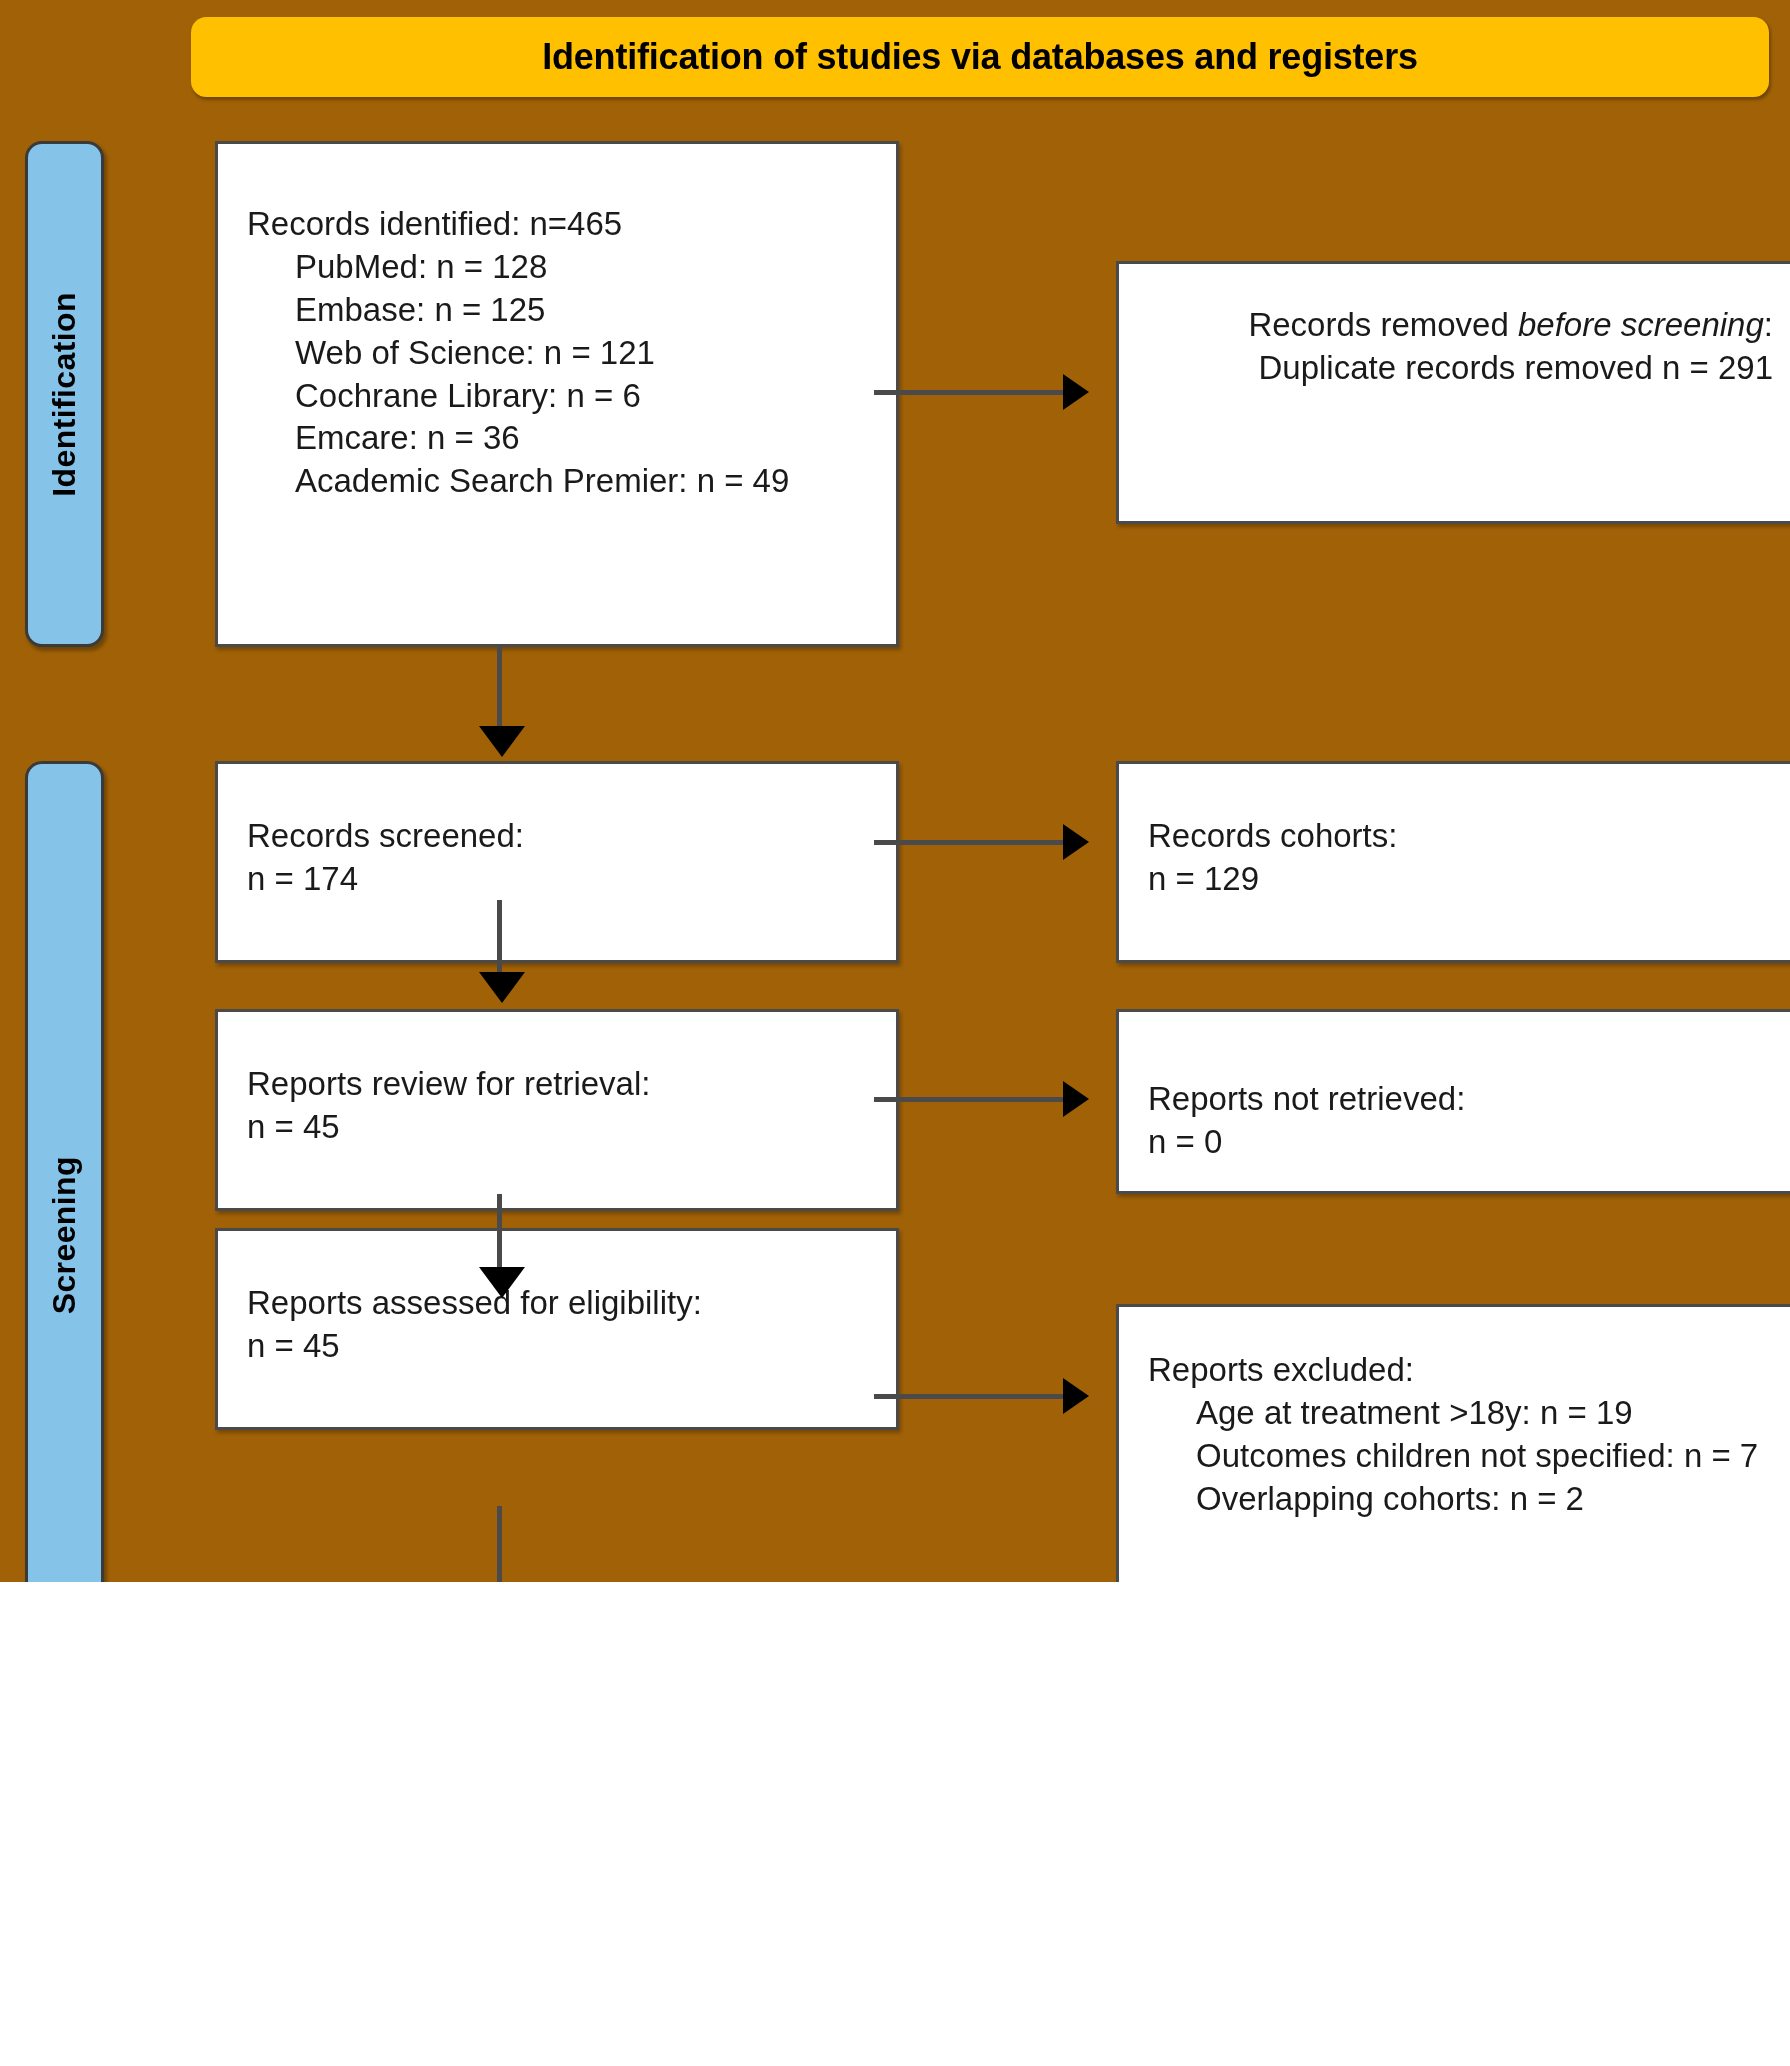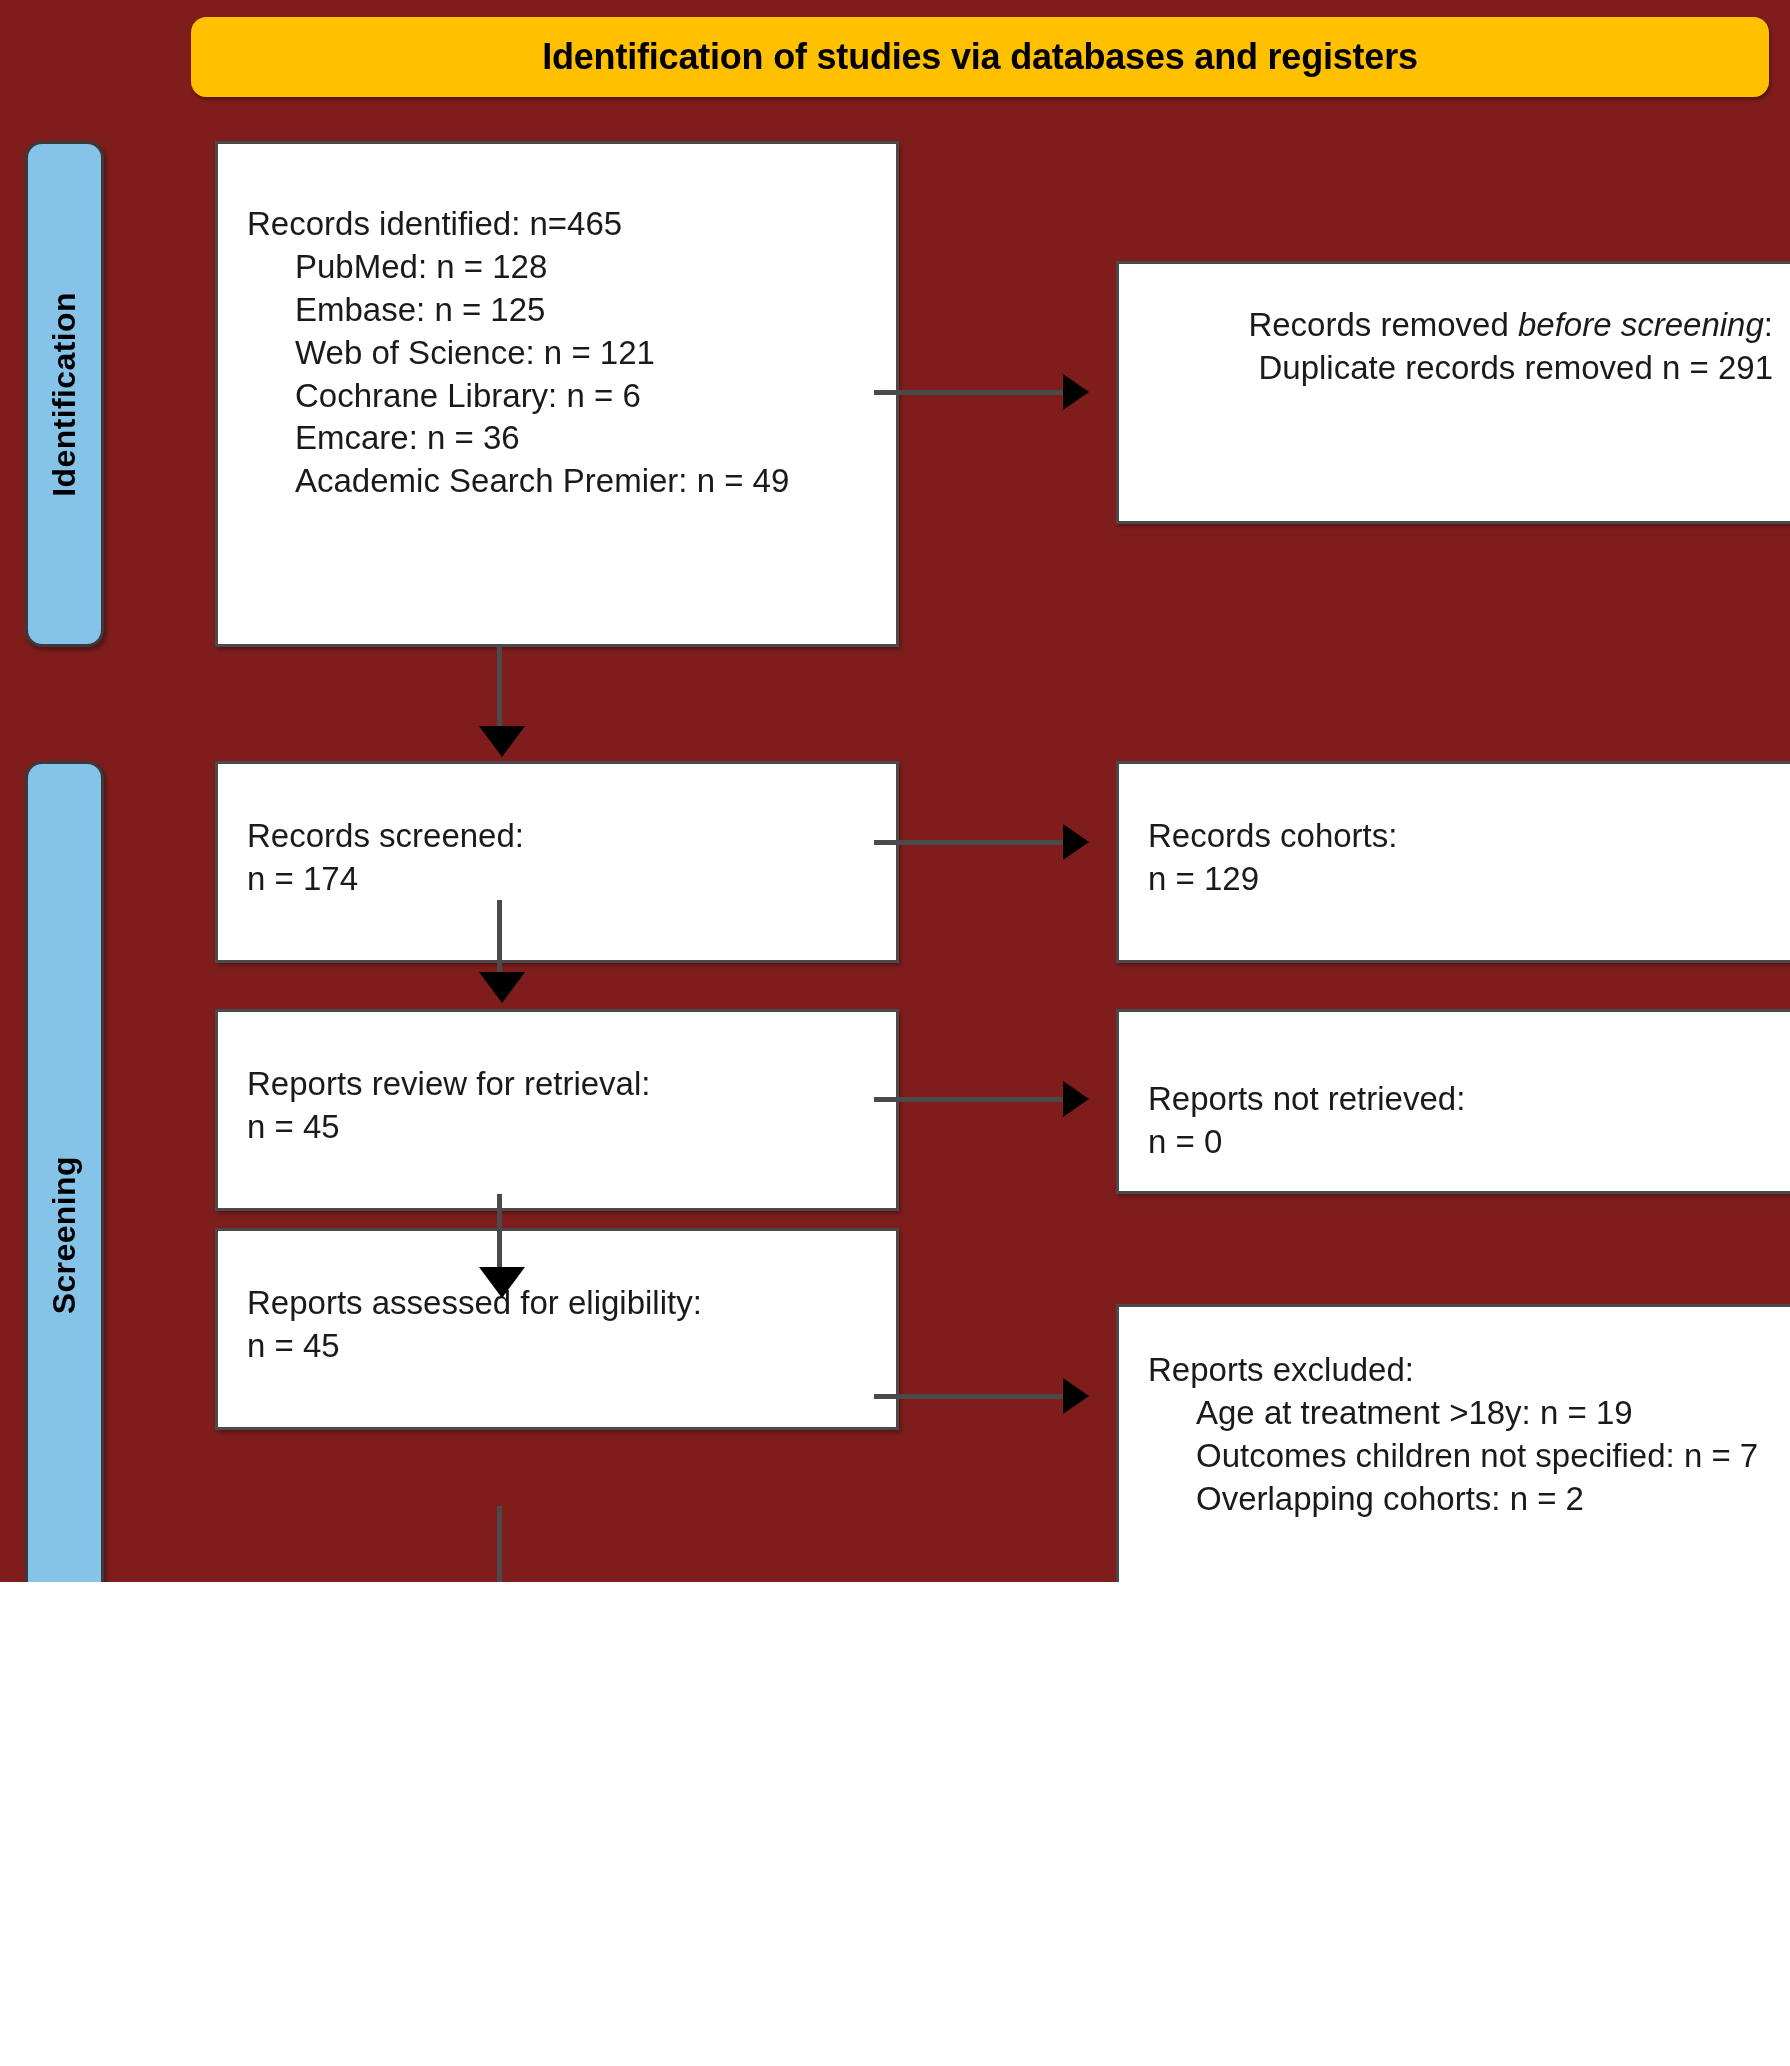"Identification of studies via databases" #canvas { background: #7f1d1d -> #a16207 }
